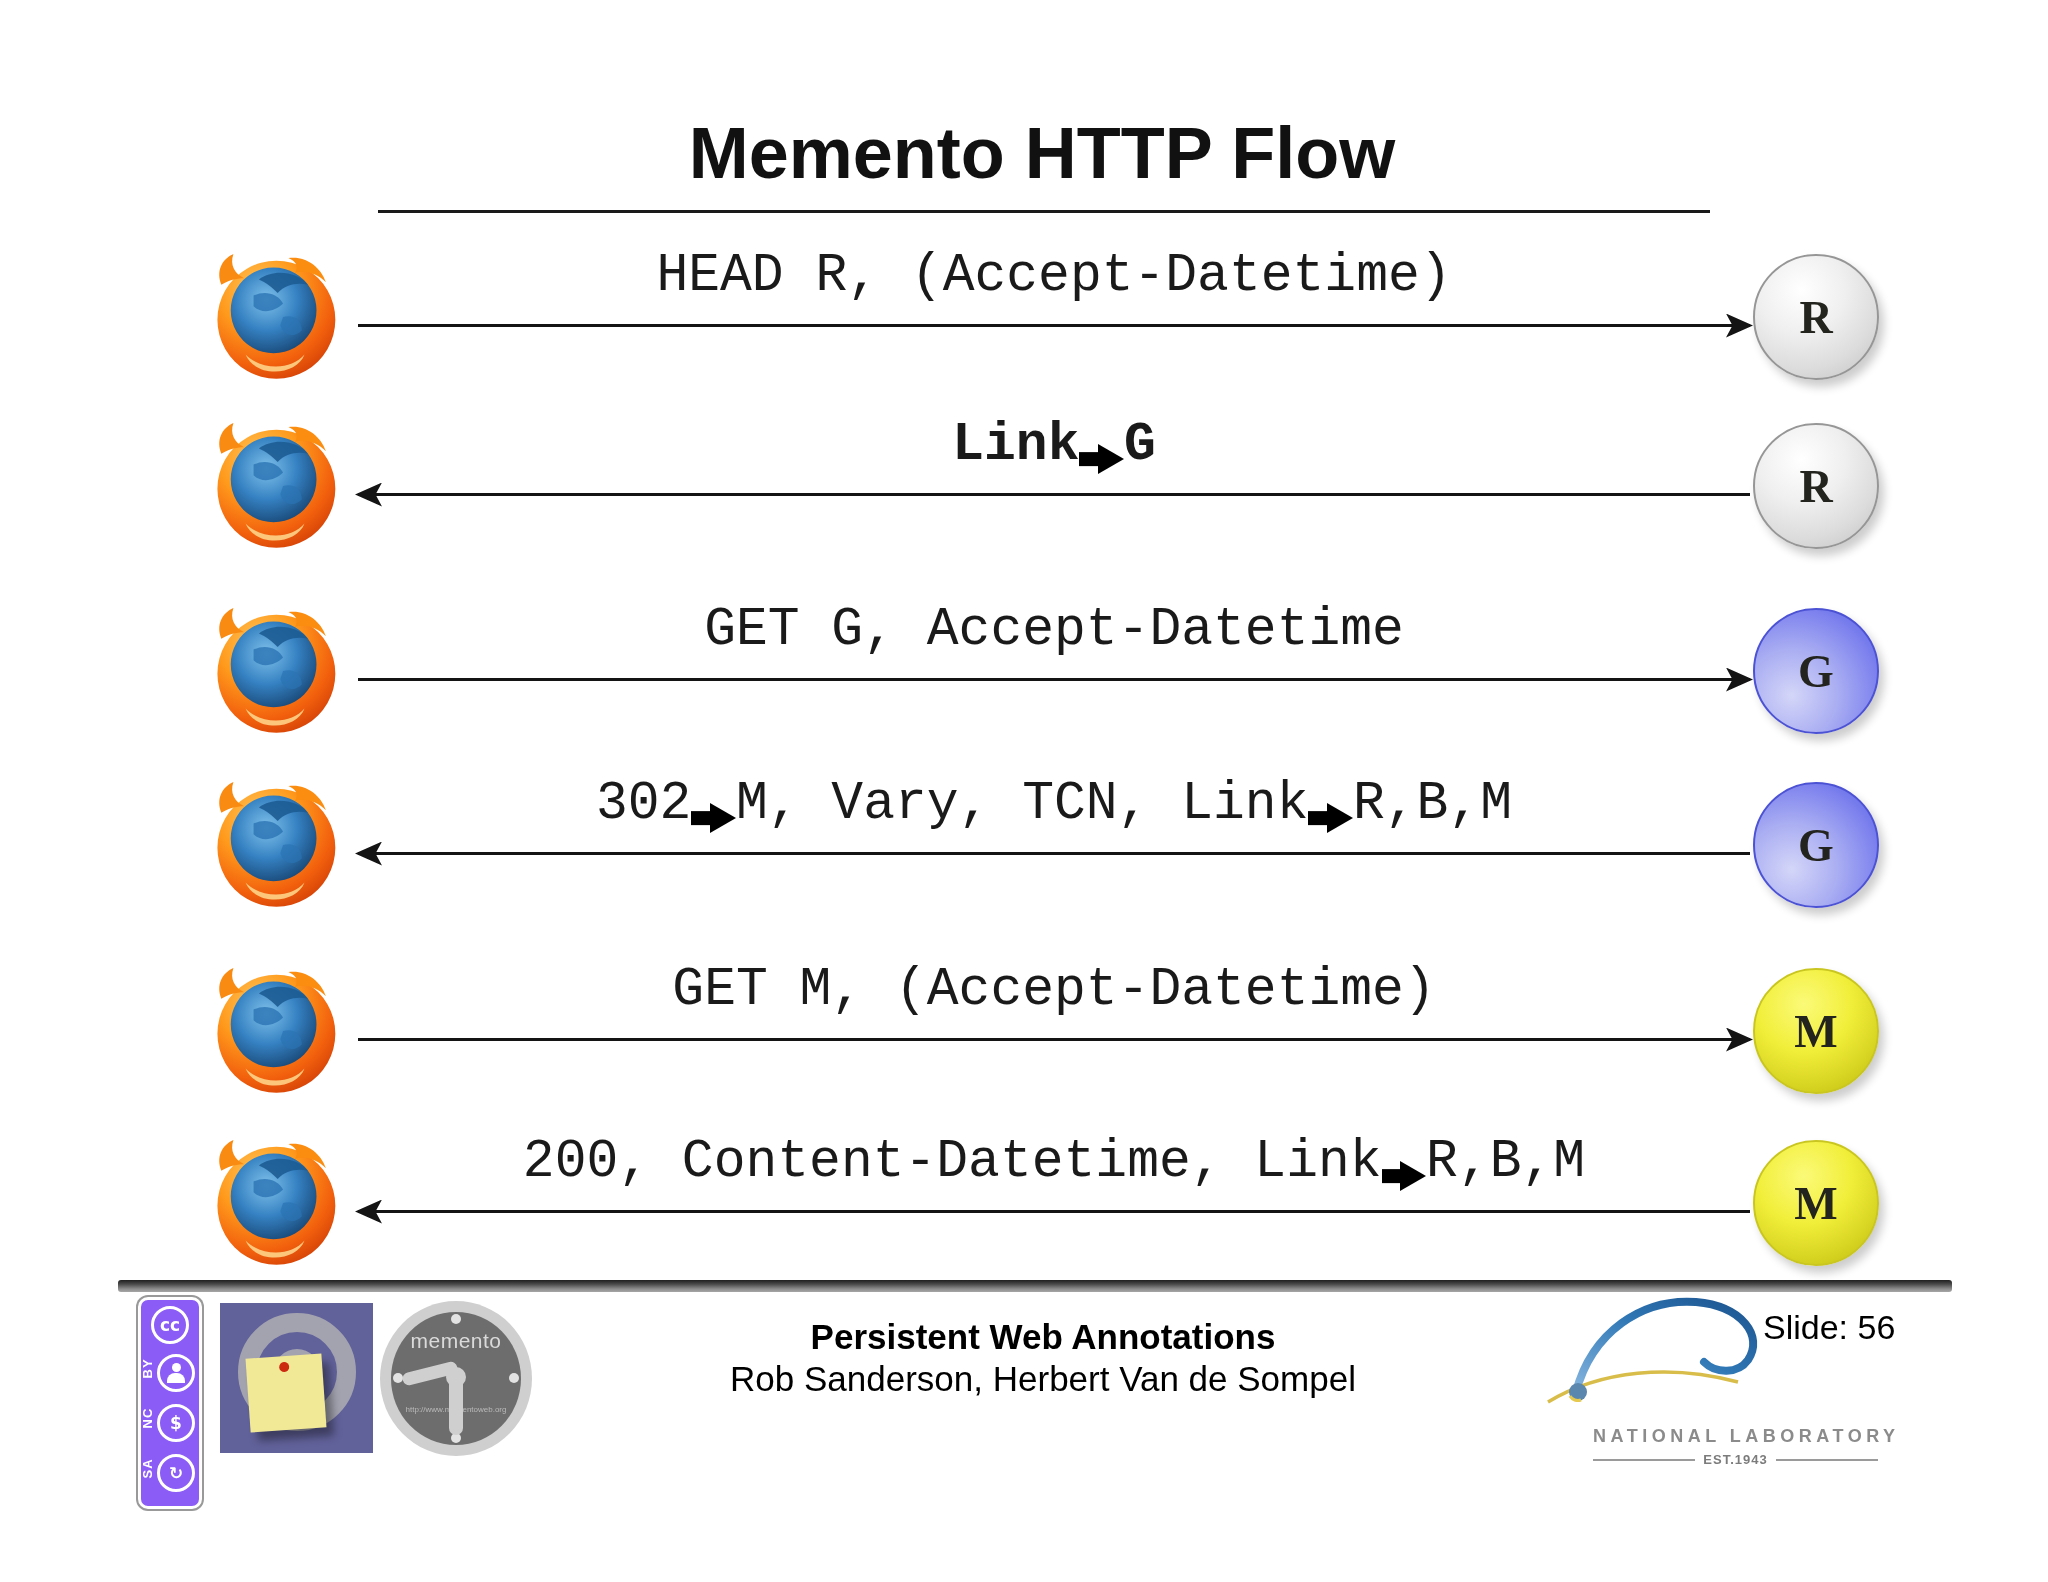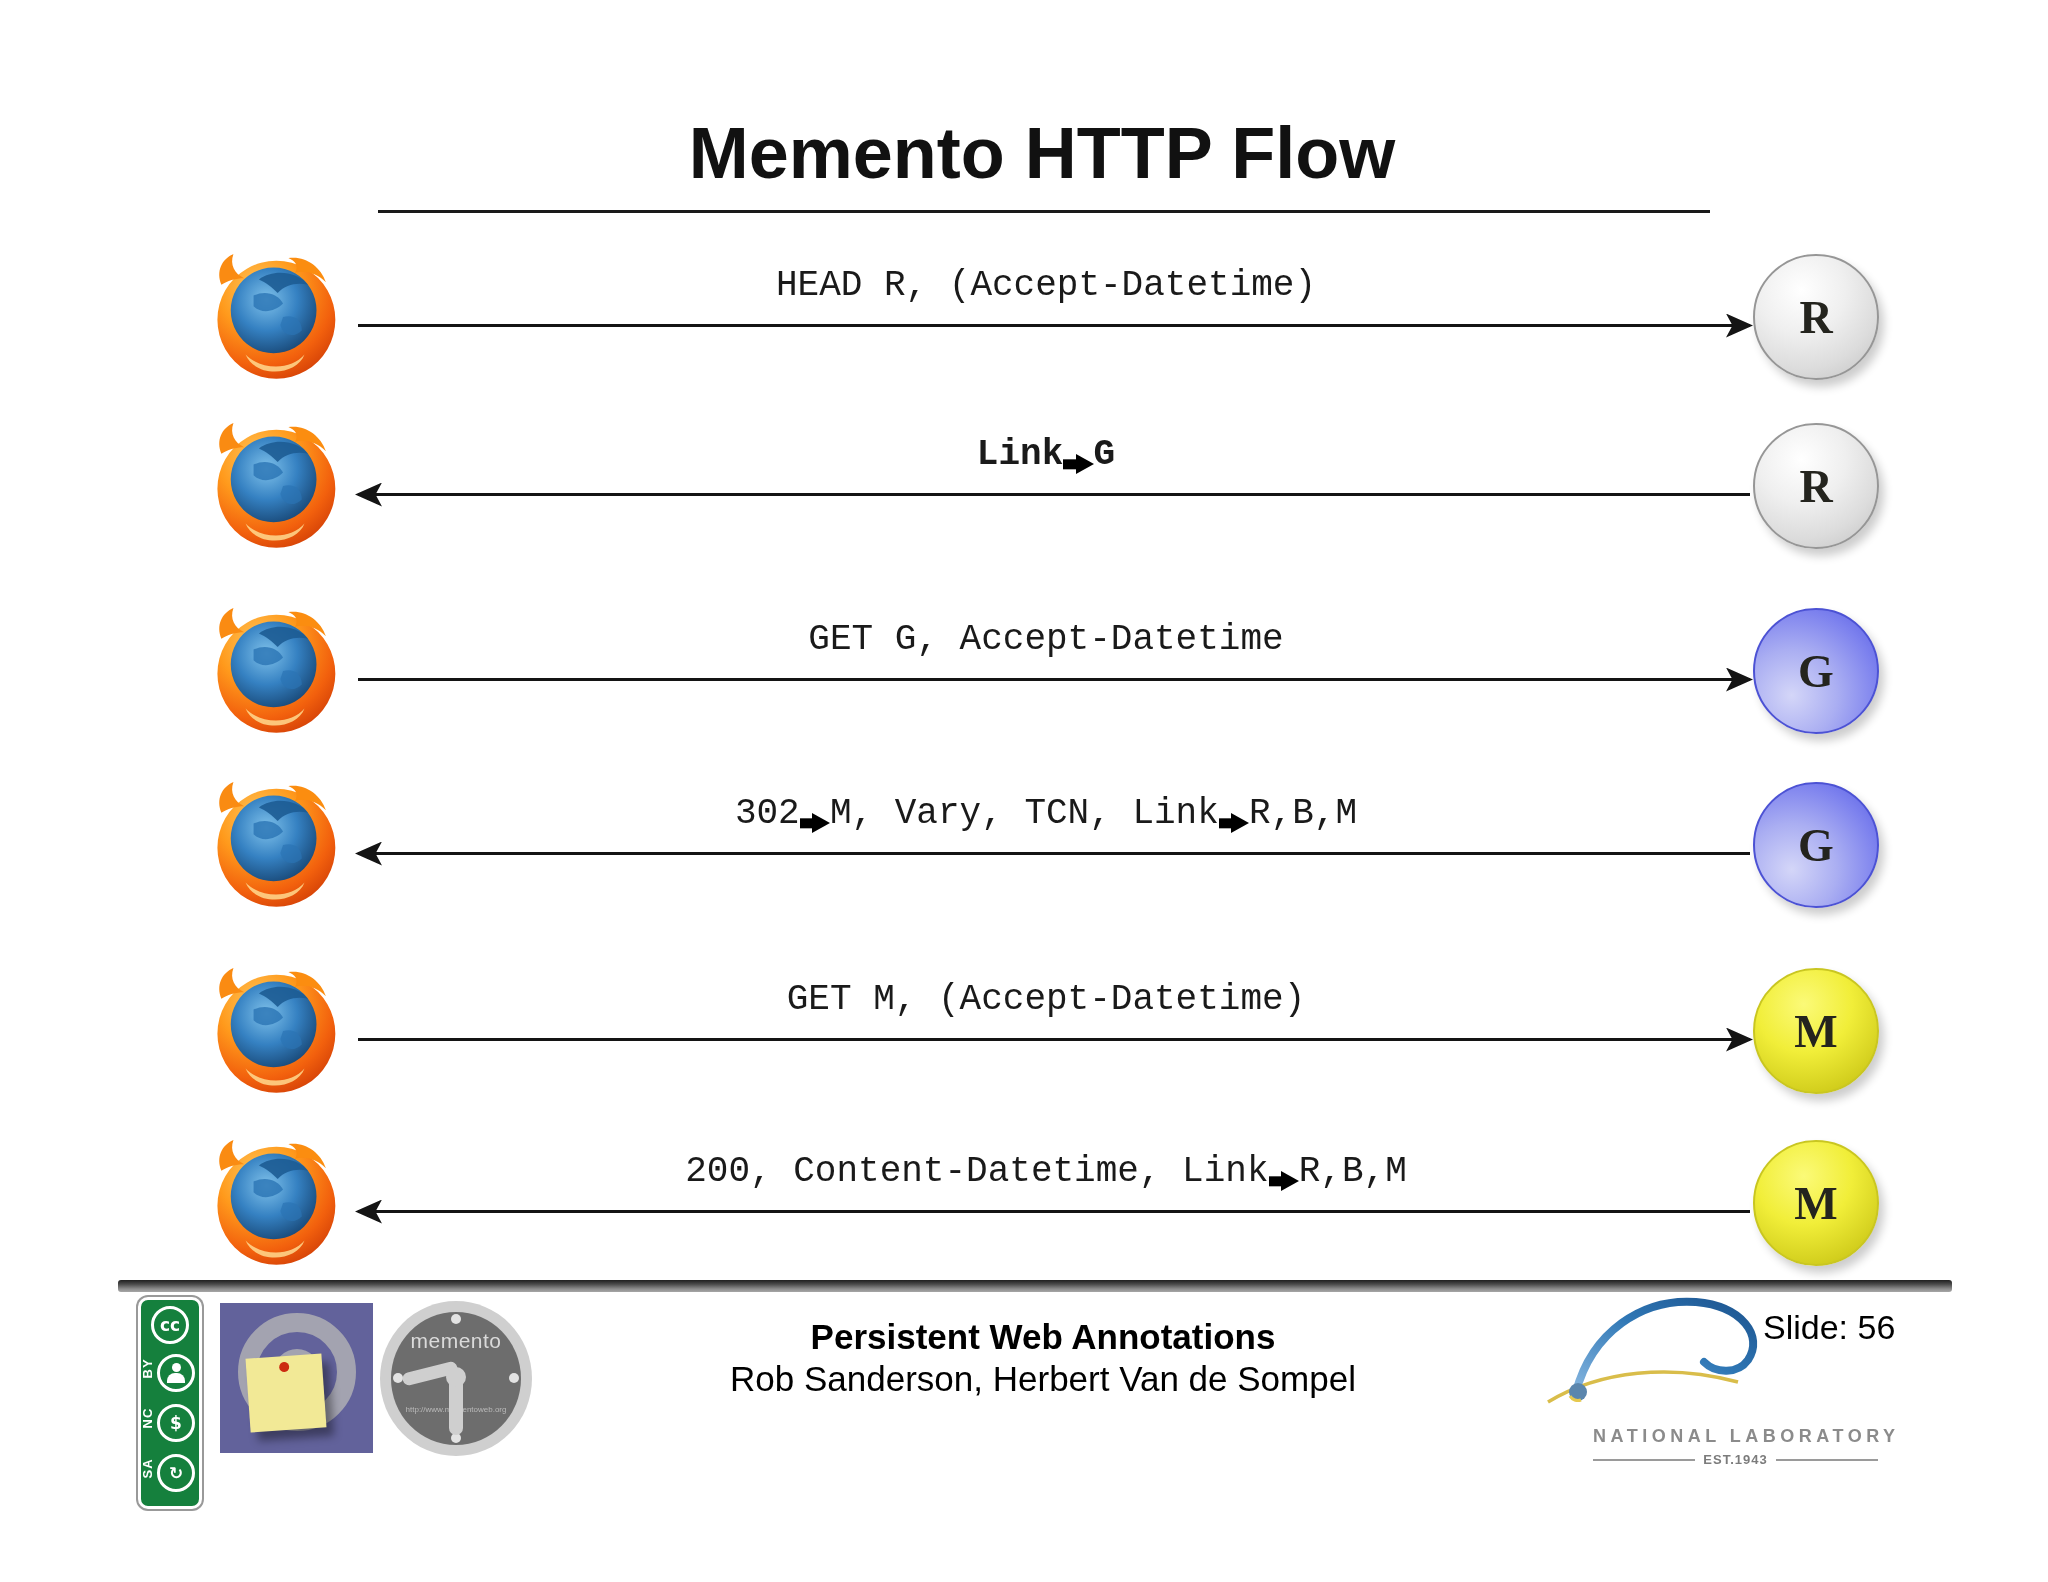"HEAD R, (Accept-Datetime)" .flow-label { font-size: 36px -> 53px; left: 342px -> 350px }
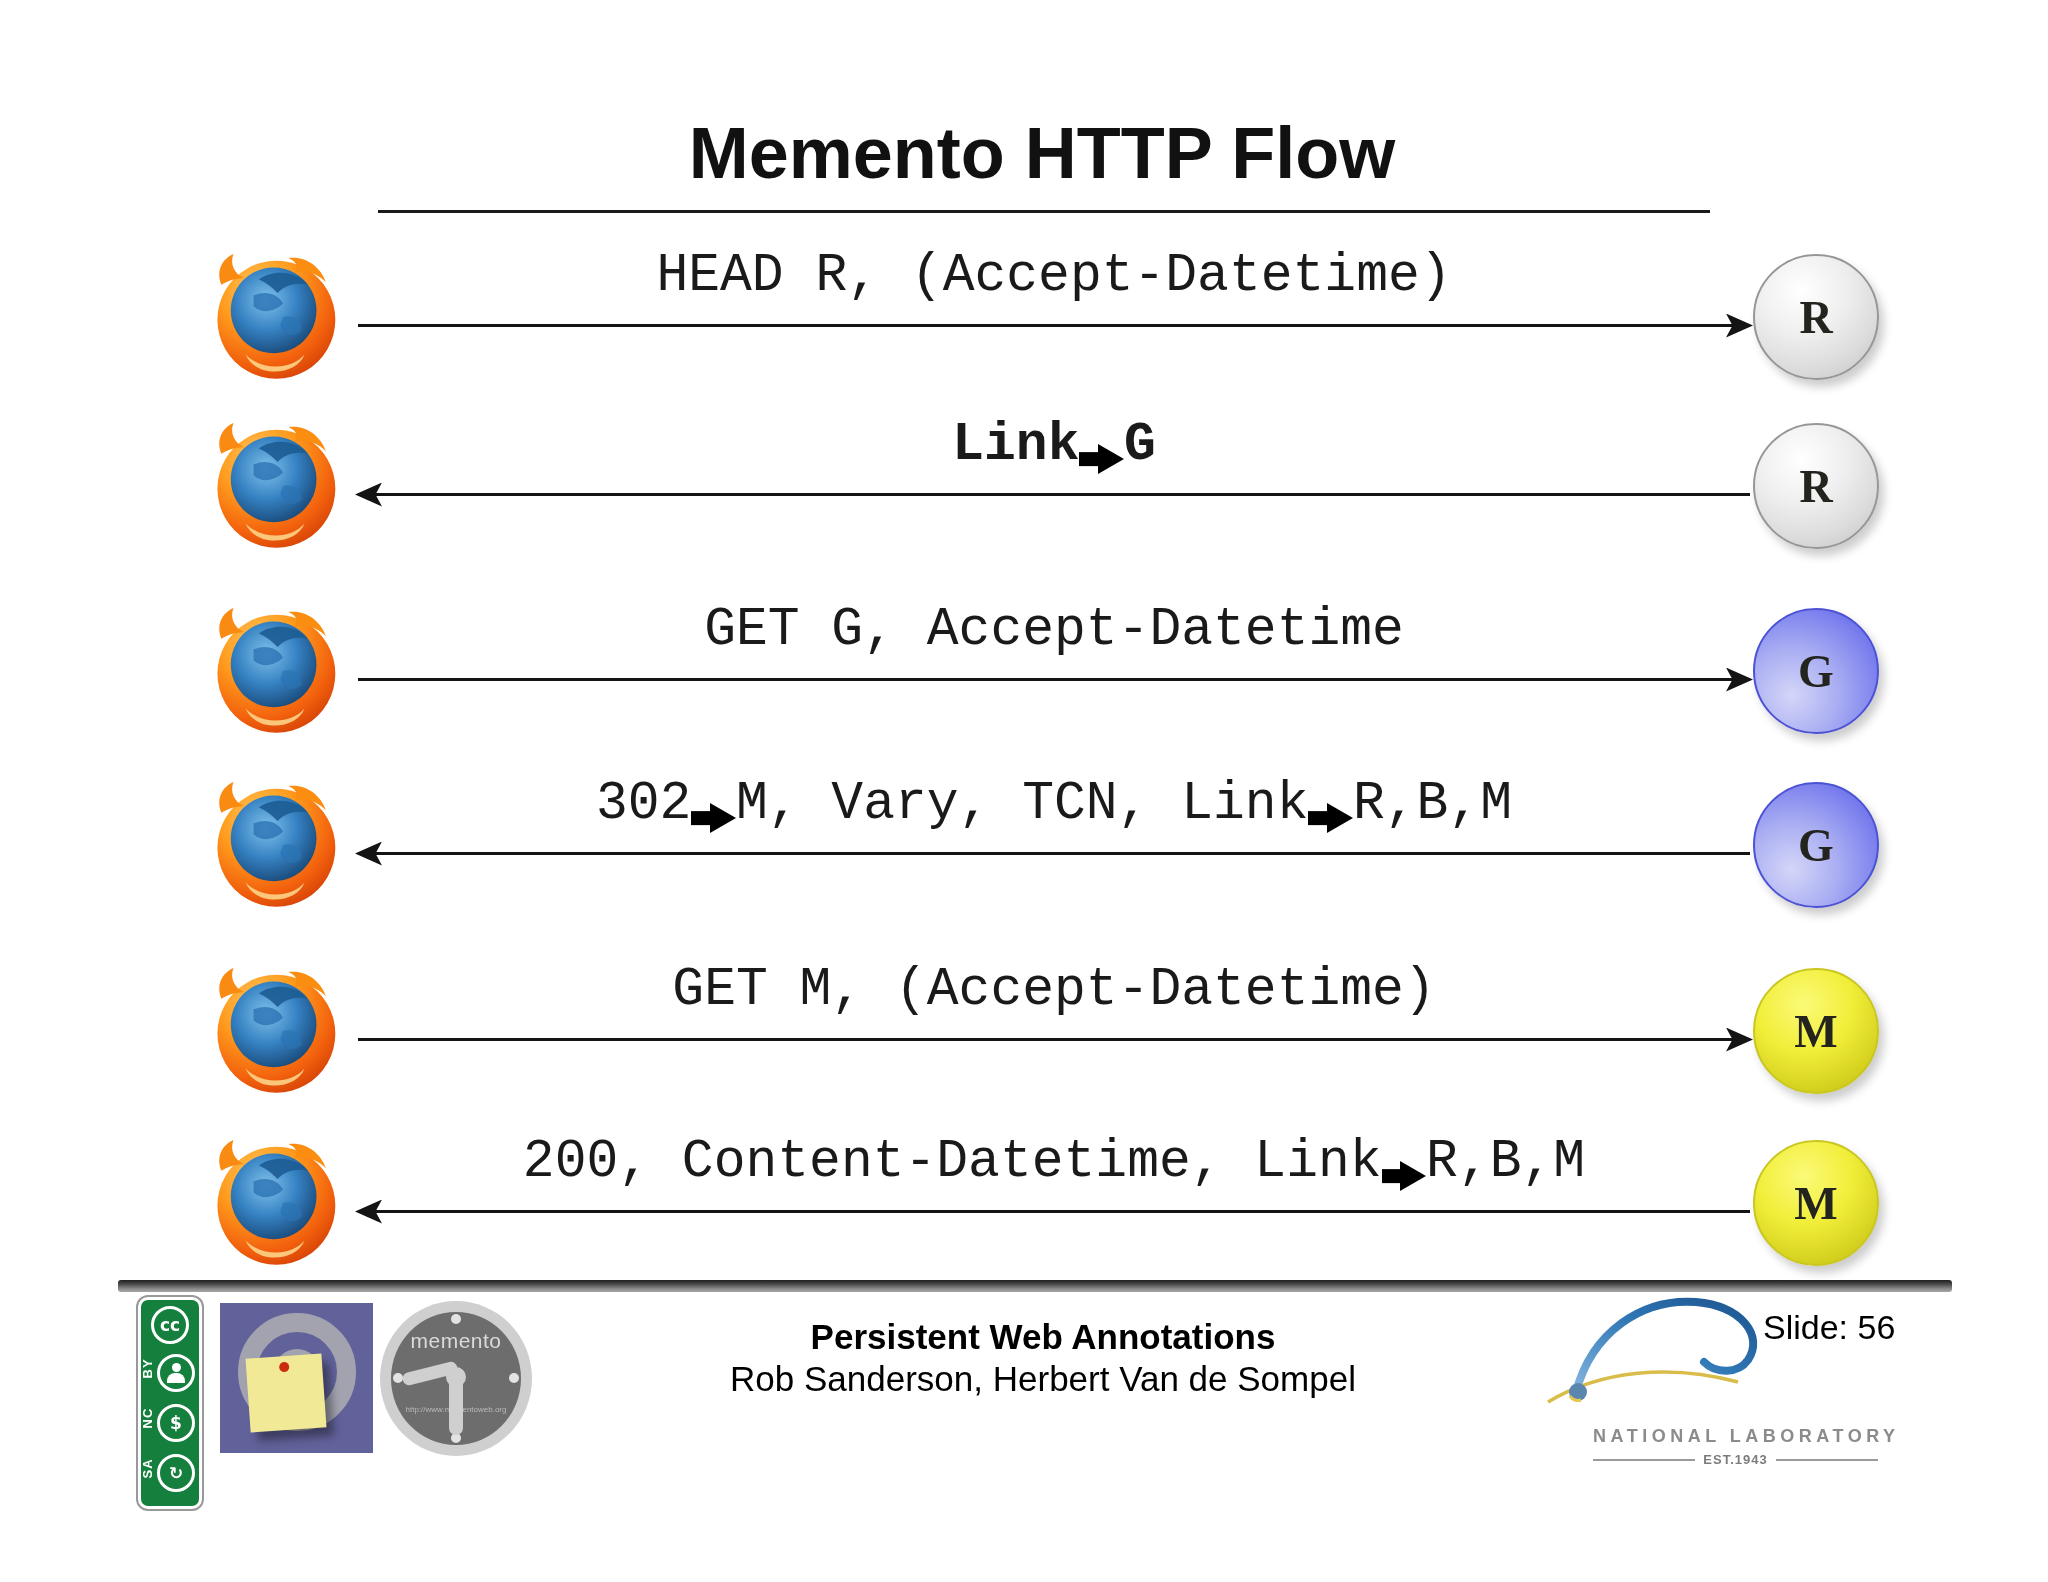"cc" .cc-badge { background: #15803d -> #8b5cf6 }
